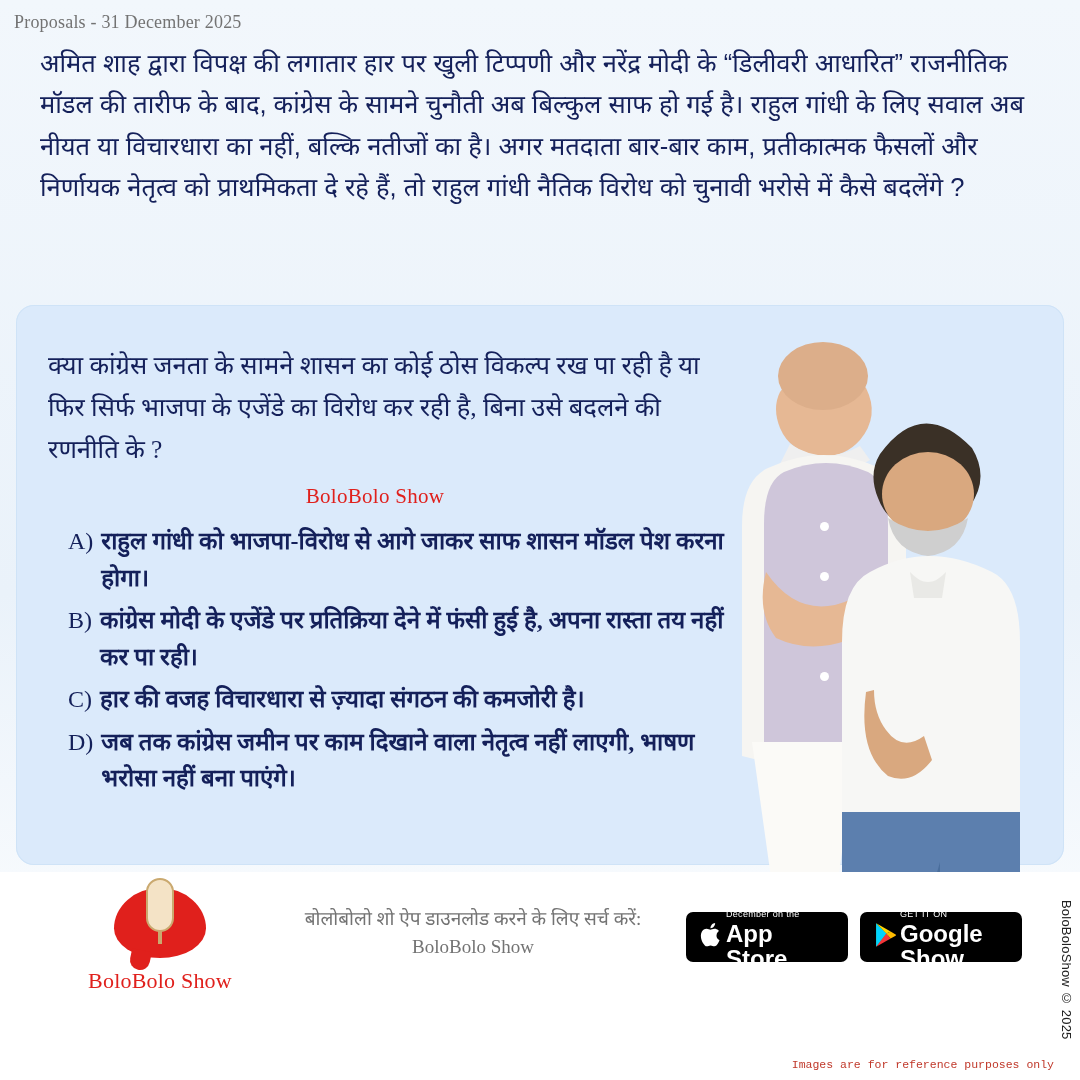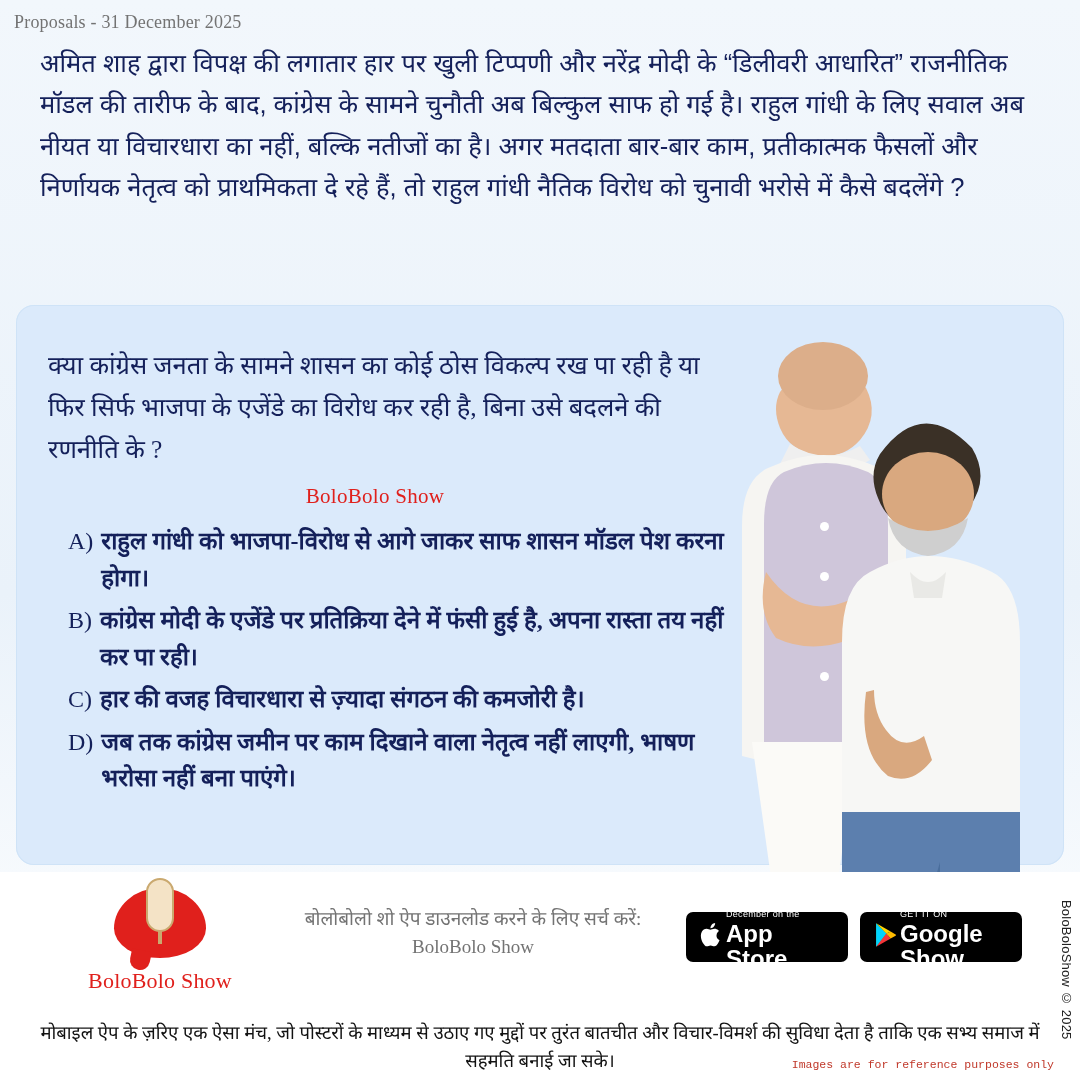"मोबाइल ऐप के ज़रिए एक" div.tagline { html: <div>मोबाइल ऐप के ज़रिए एक ऐसा मंच, जो पोस्टरों के माध्यम से उठाए गए मुद्दों पर तुरंत बातचीत और विचार-विमर्श की सुविधा देता है ताकि एक सभ्य समाज में सहमति बनाई जा सके।</div> -> none }
